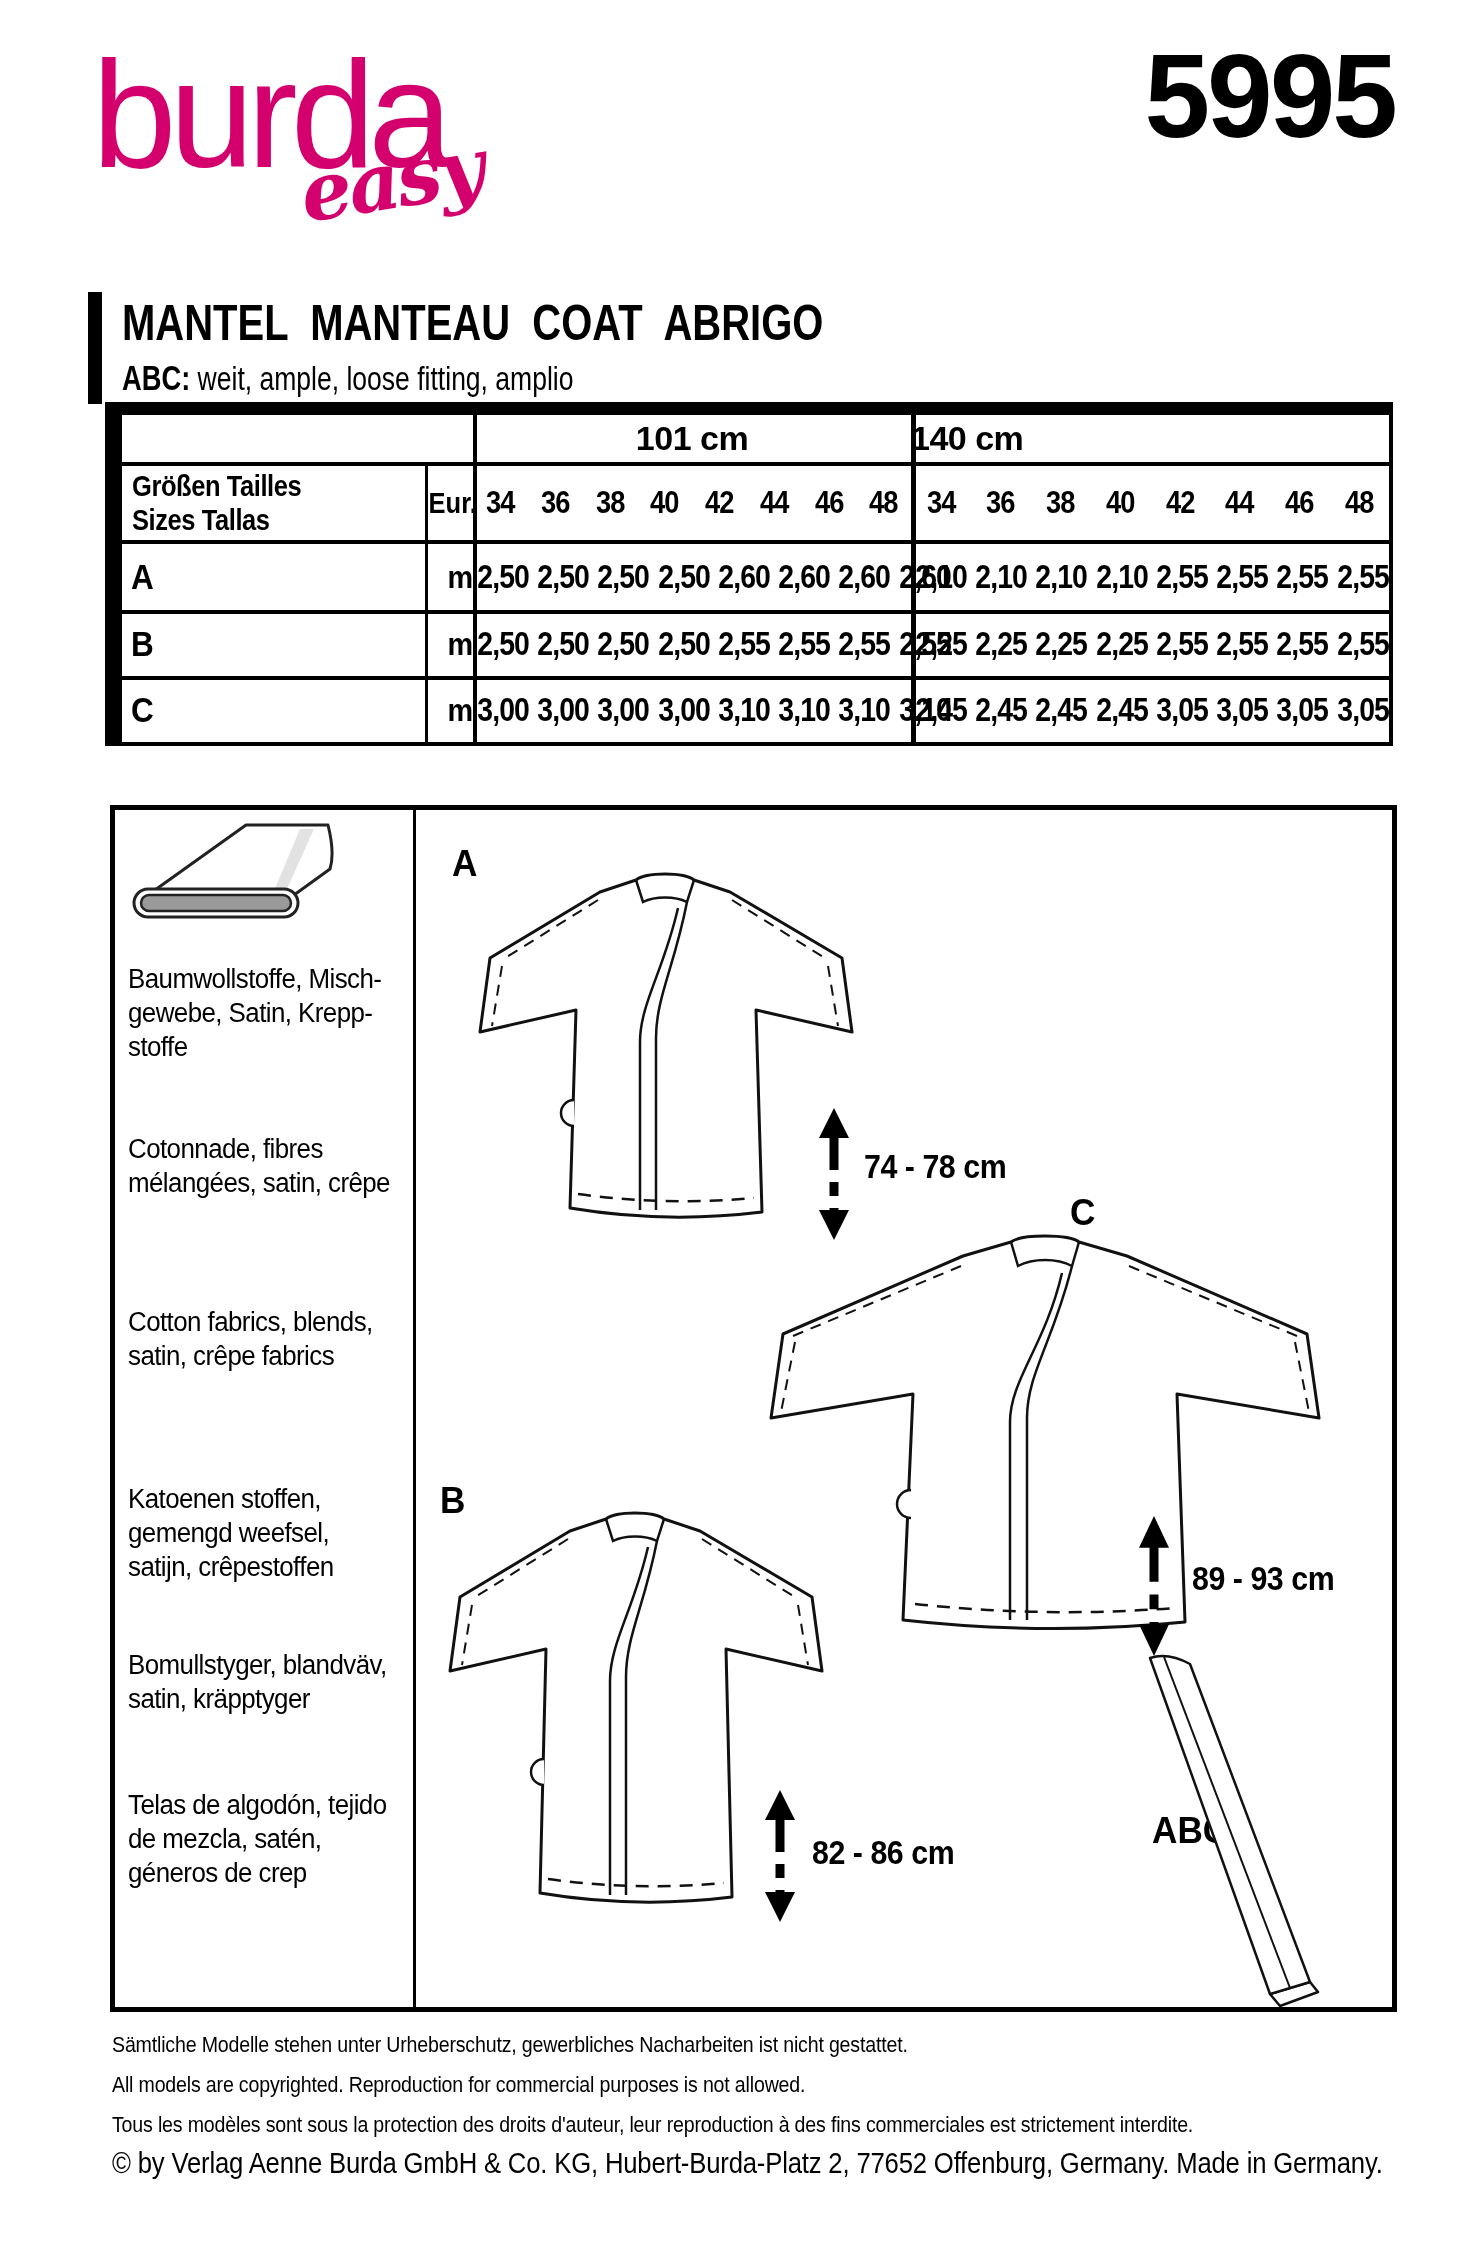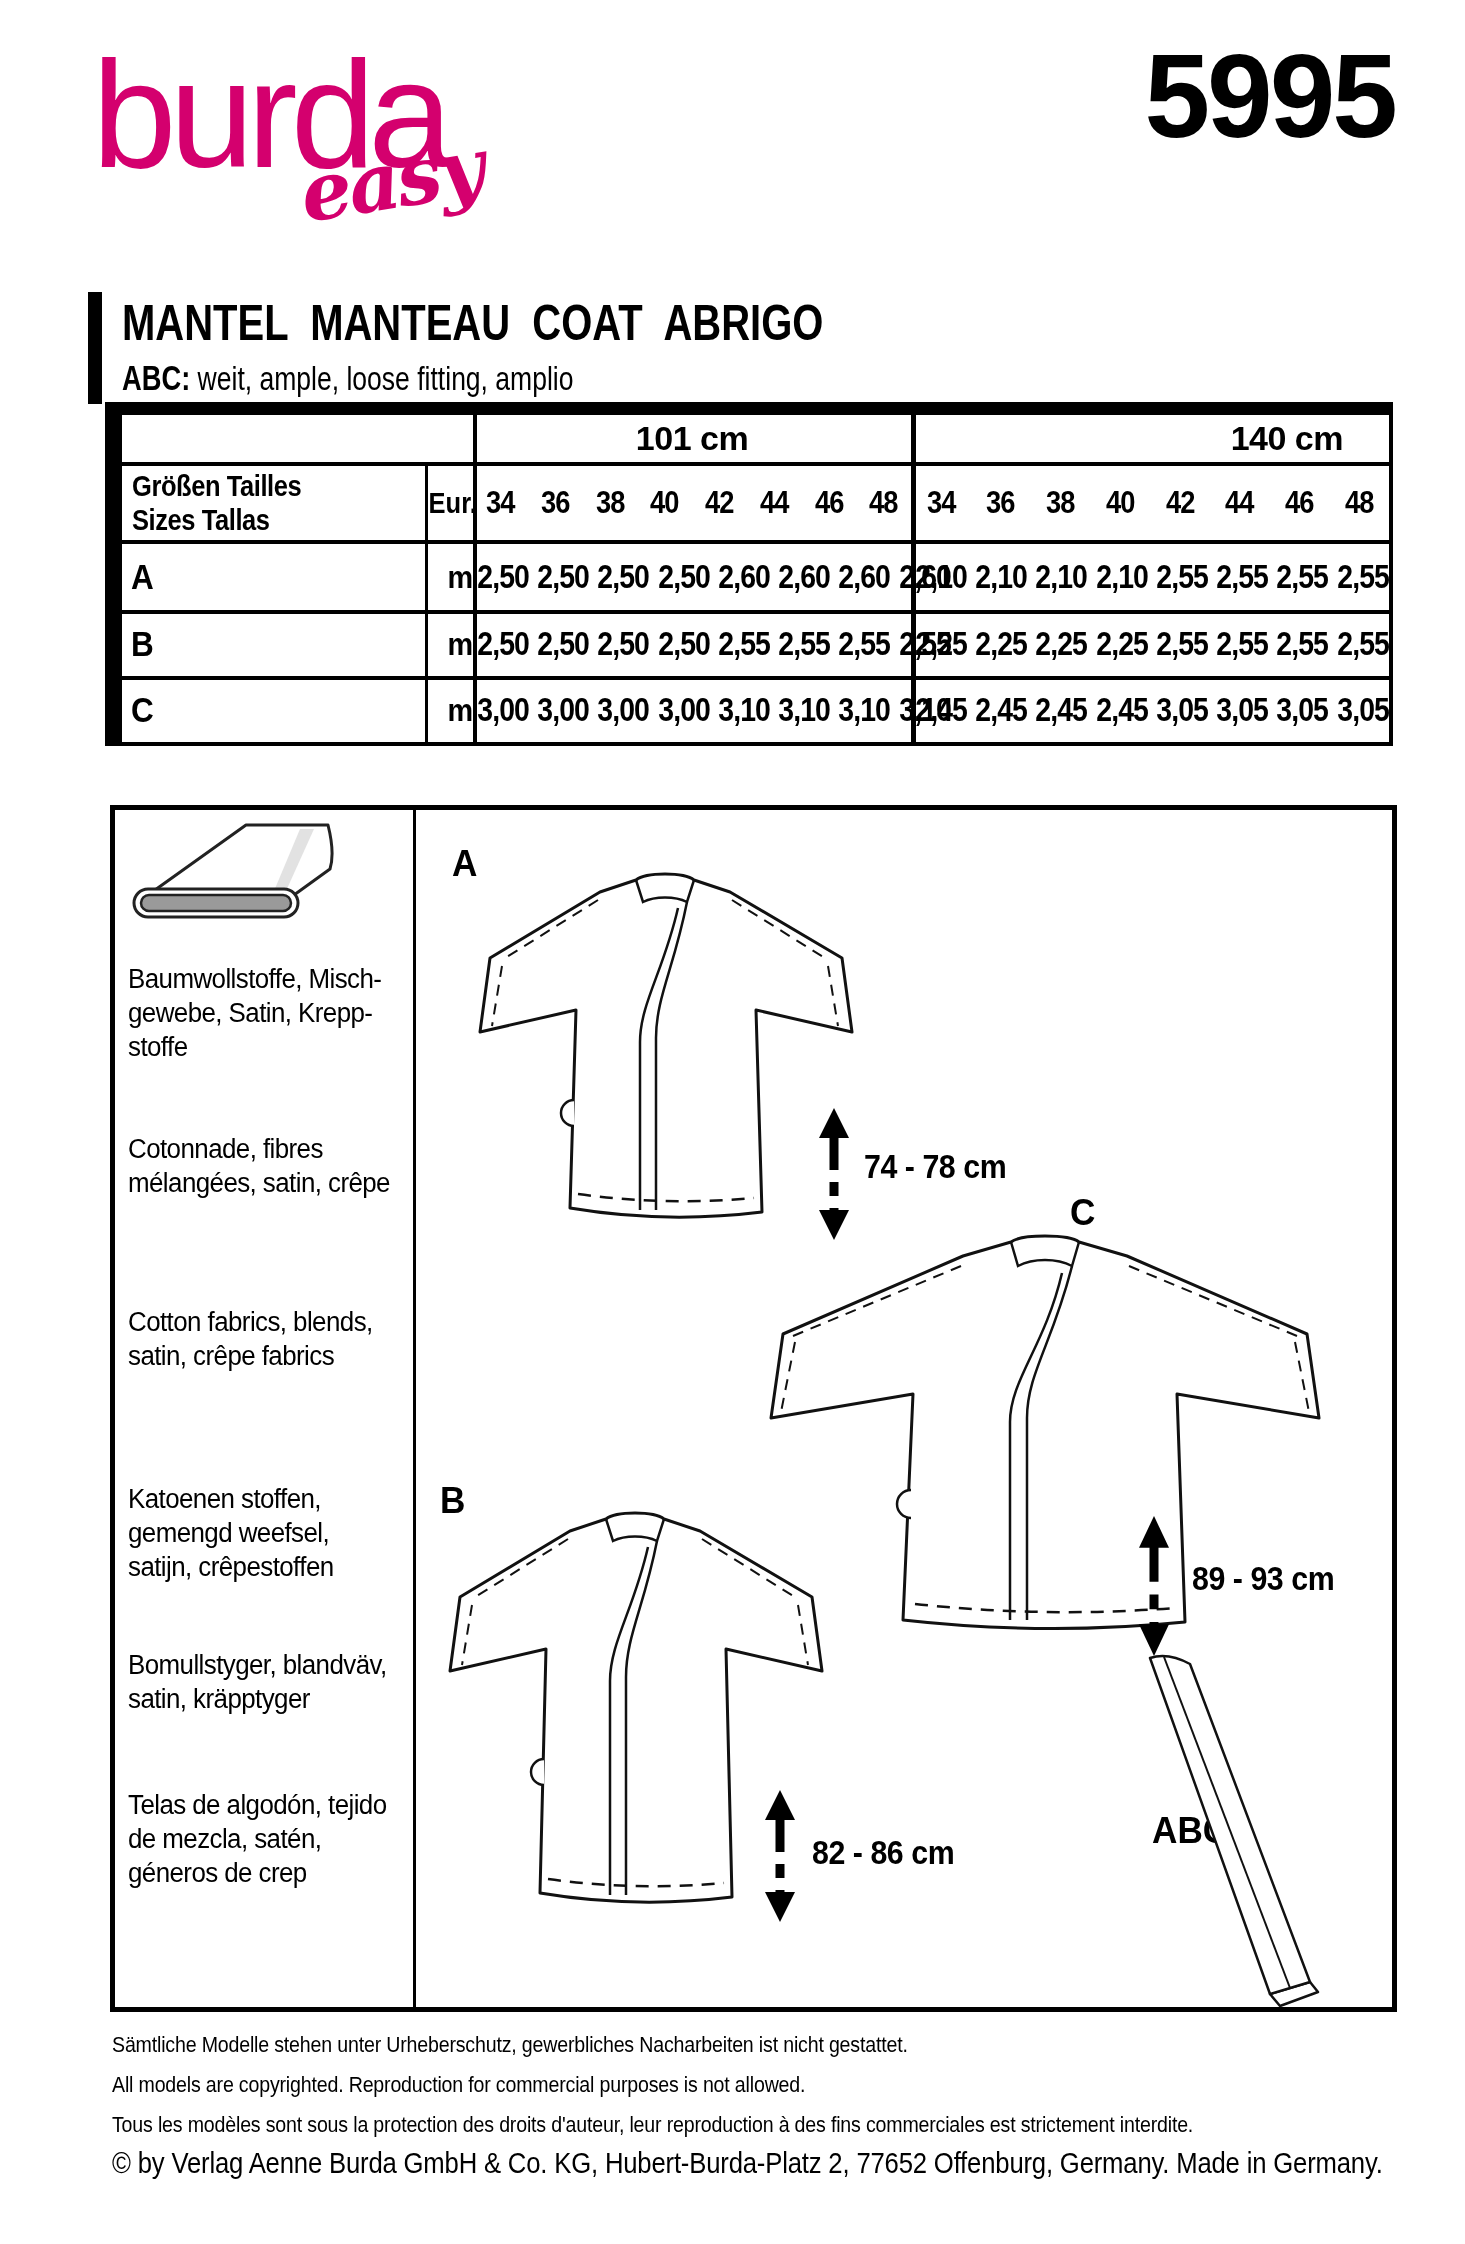"140 cm" div.whdr { text-align: right -> left }
